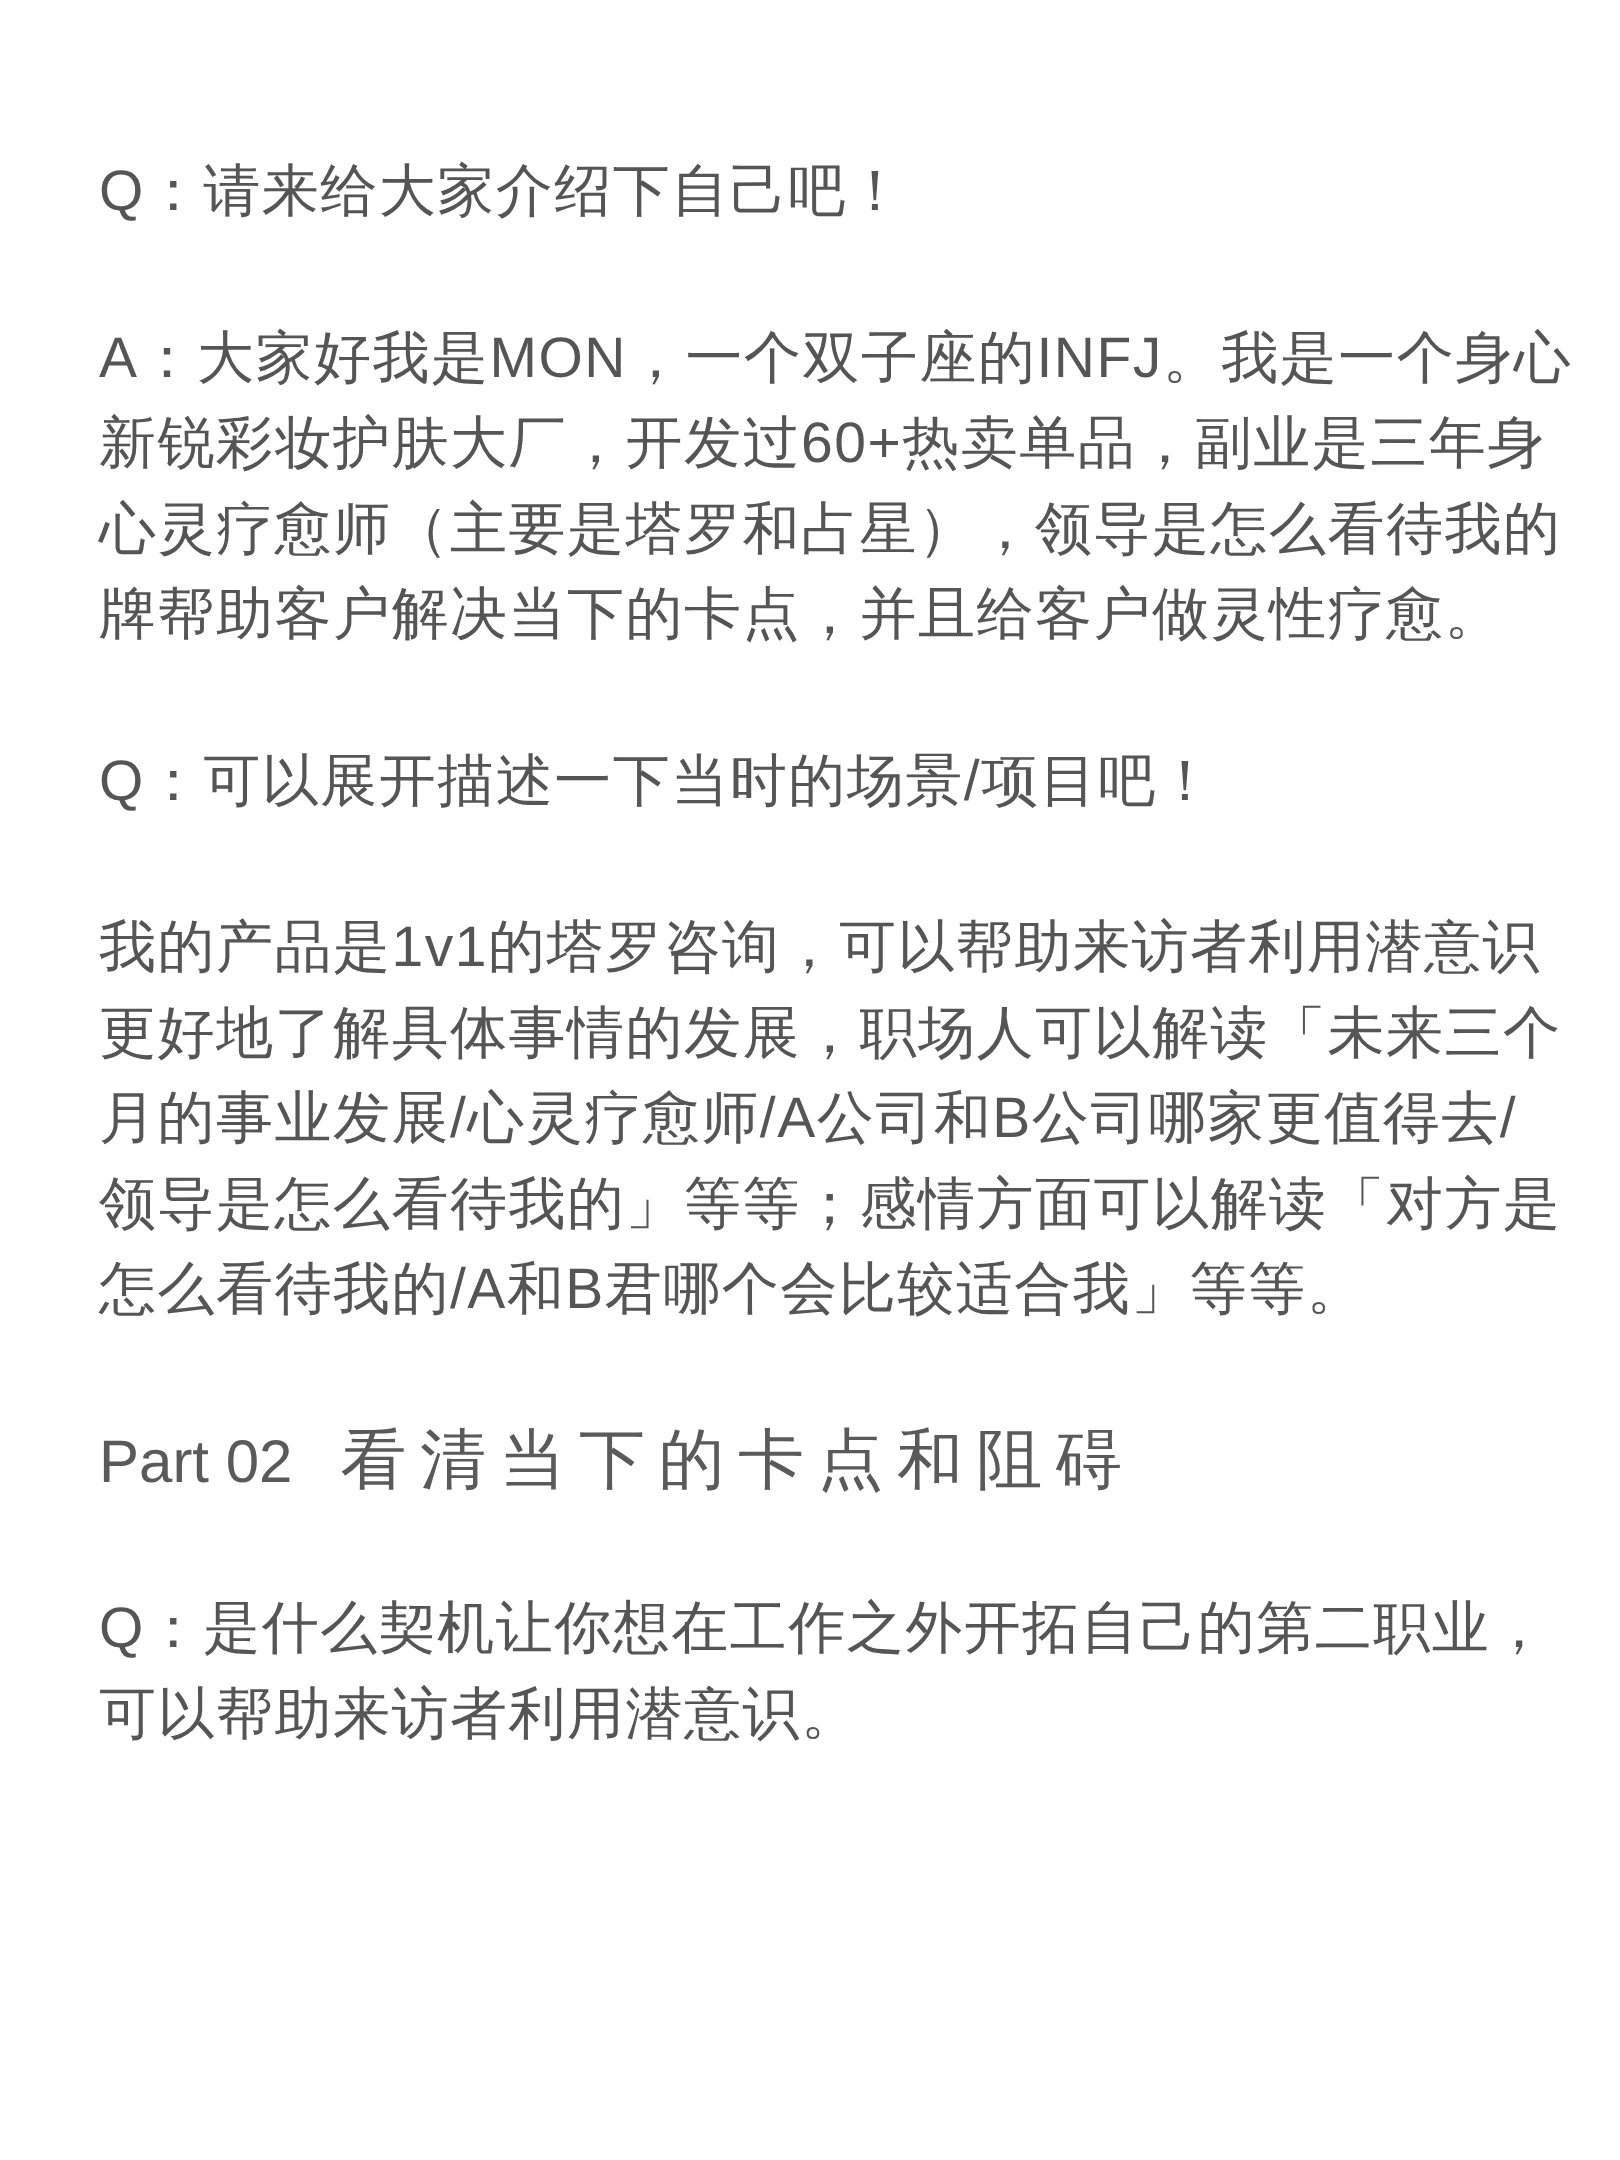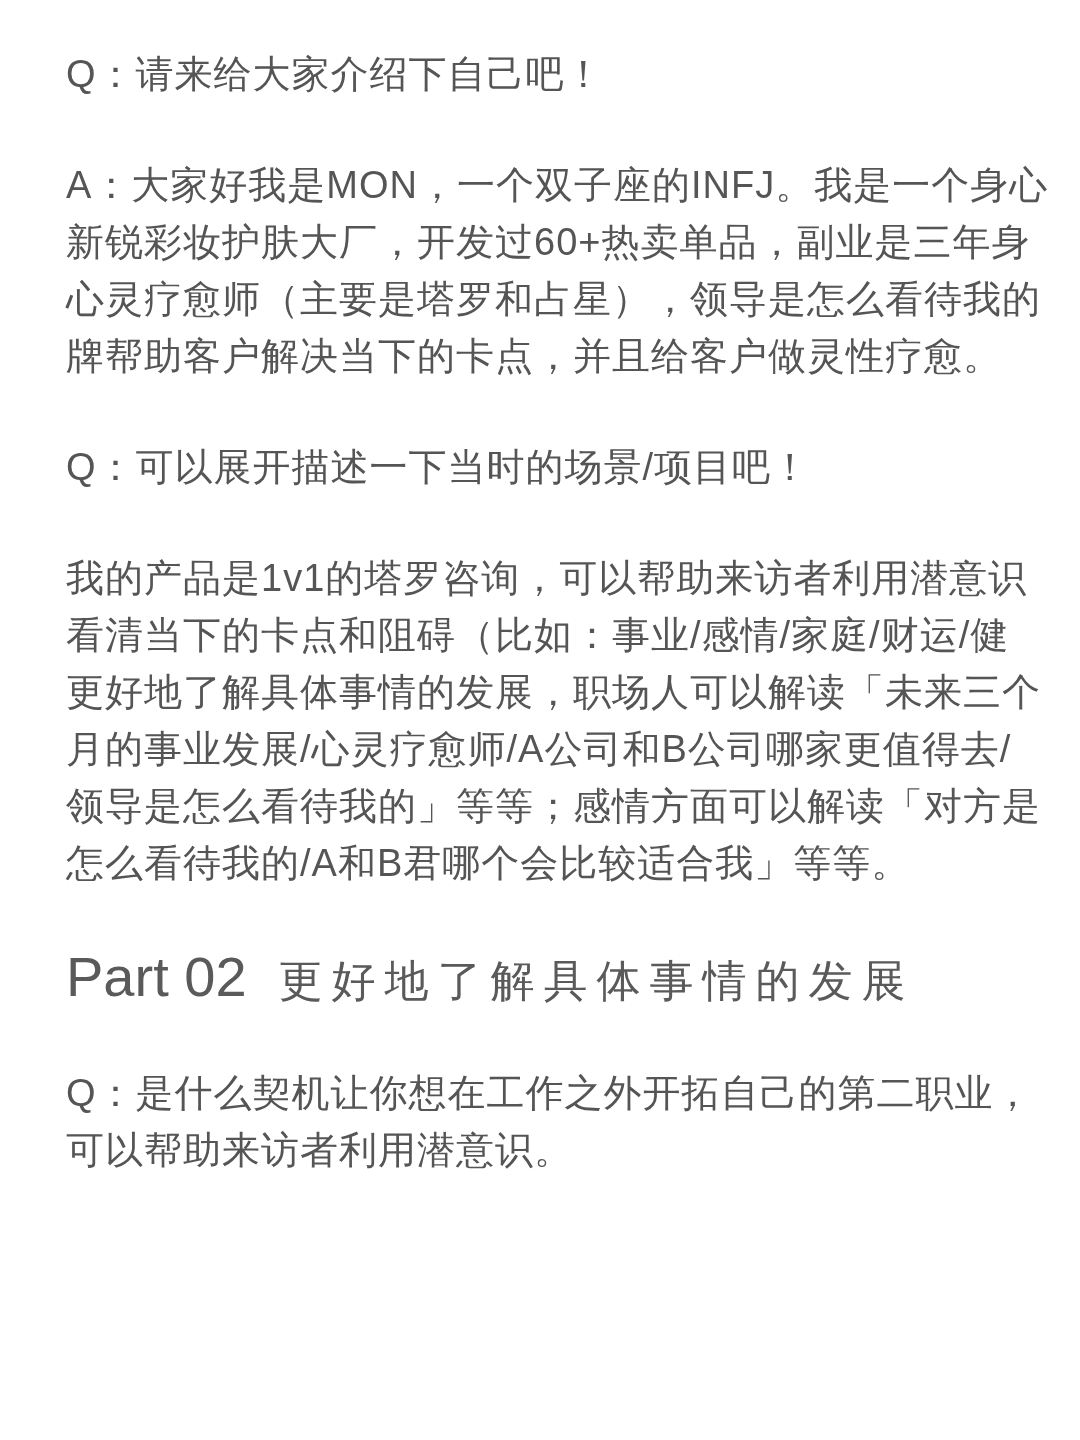"Q：请来给大家介绍下自己吧！" .page { padding: 46px 58px 0 66px -> 100px 58px 0 66px }
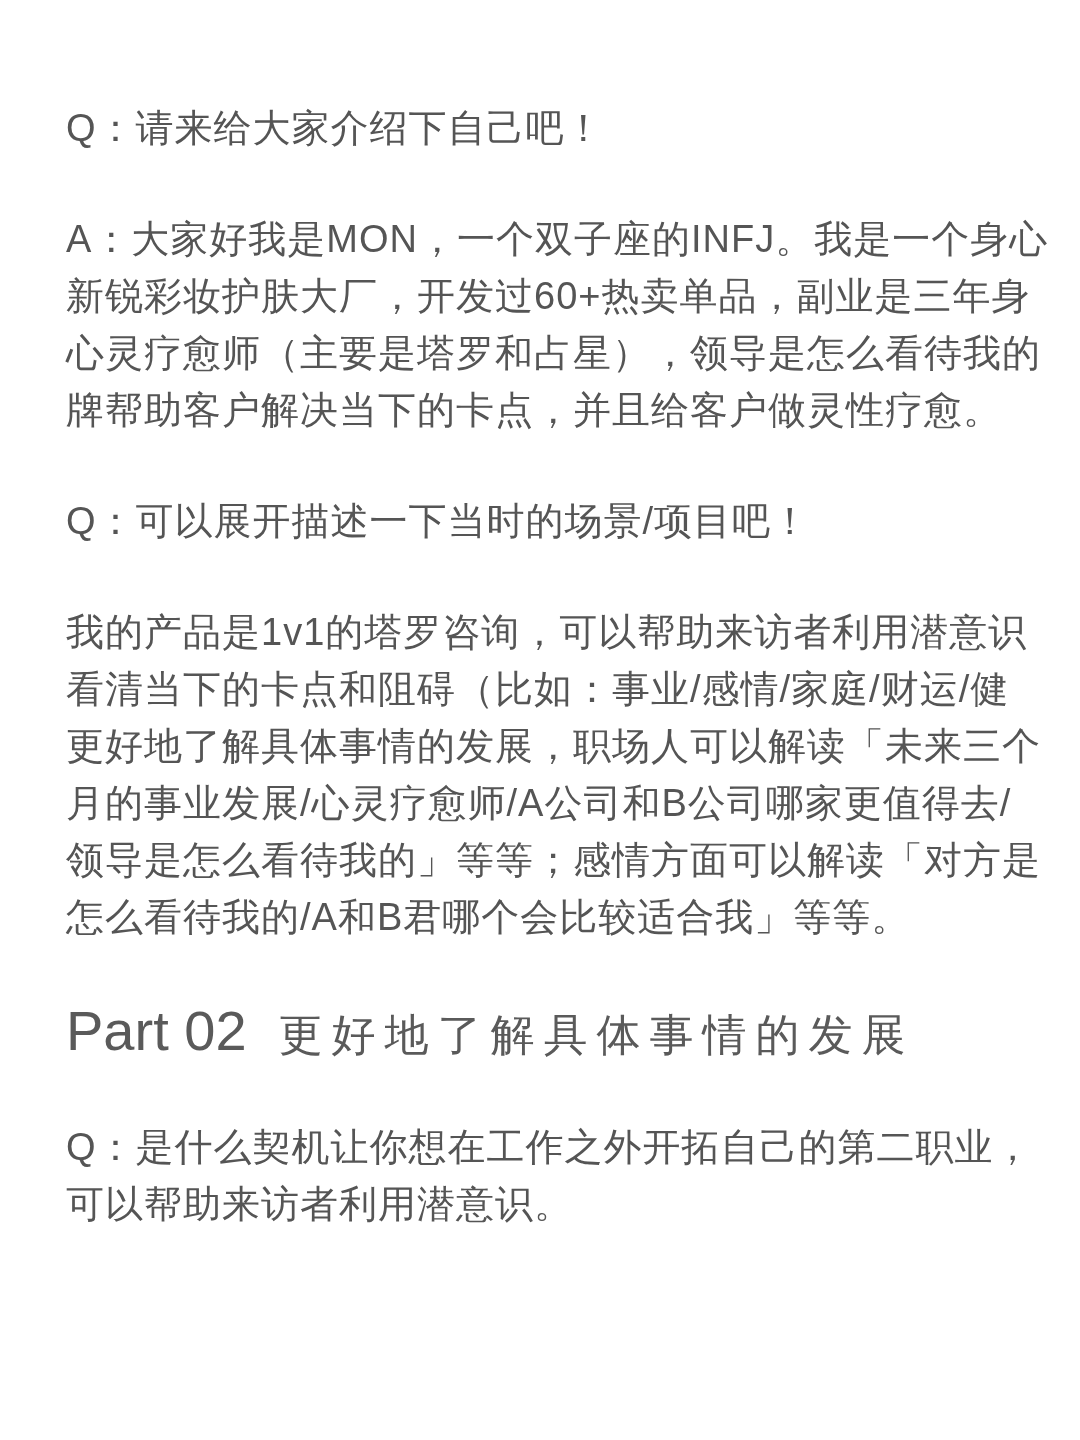"看清当下的卡点和阻碍（比如：事业/感情/家庭/财运/健" div.text-line { html: <div>看清当下的卡点和阻碍（比如：事业/感情/家庭/财运/健</div> -> none }
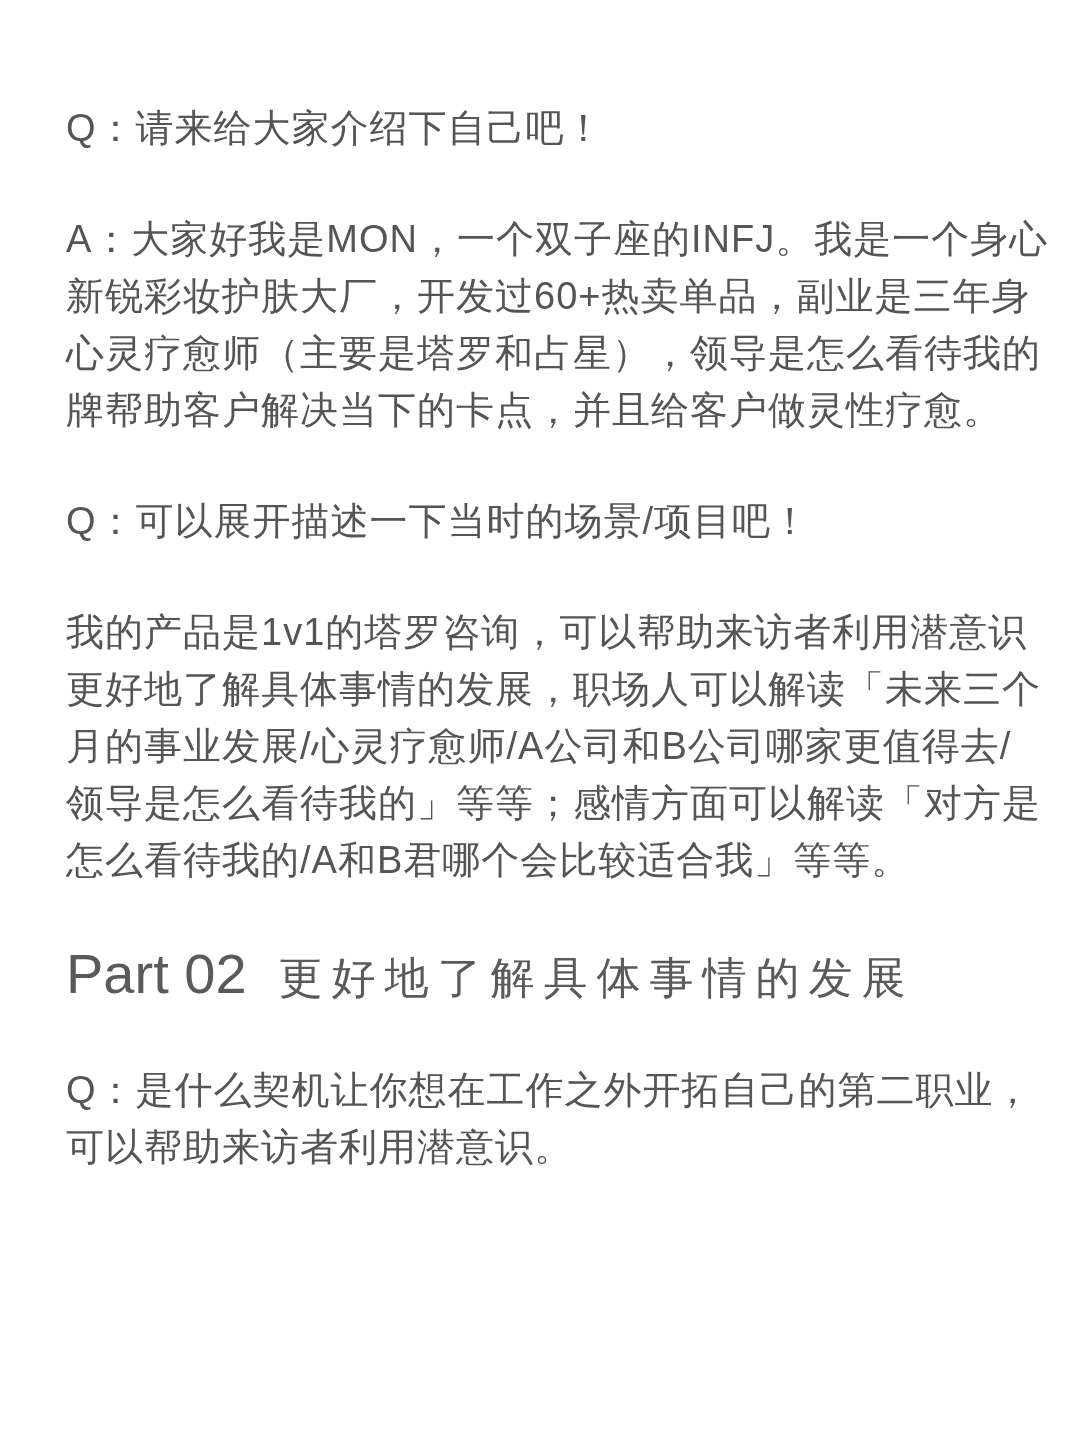"Part 02" .part-label { font-size: 56px -> 40px }
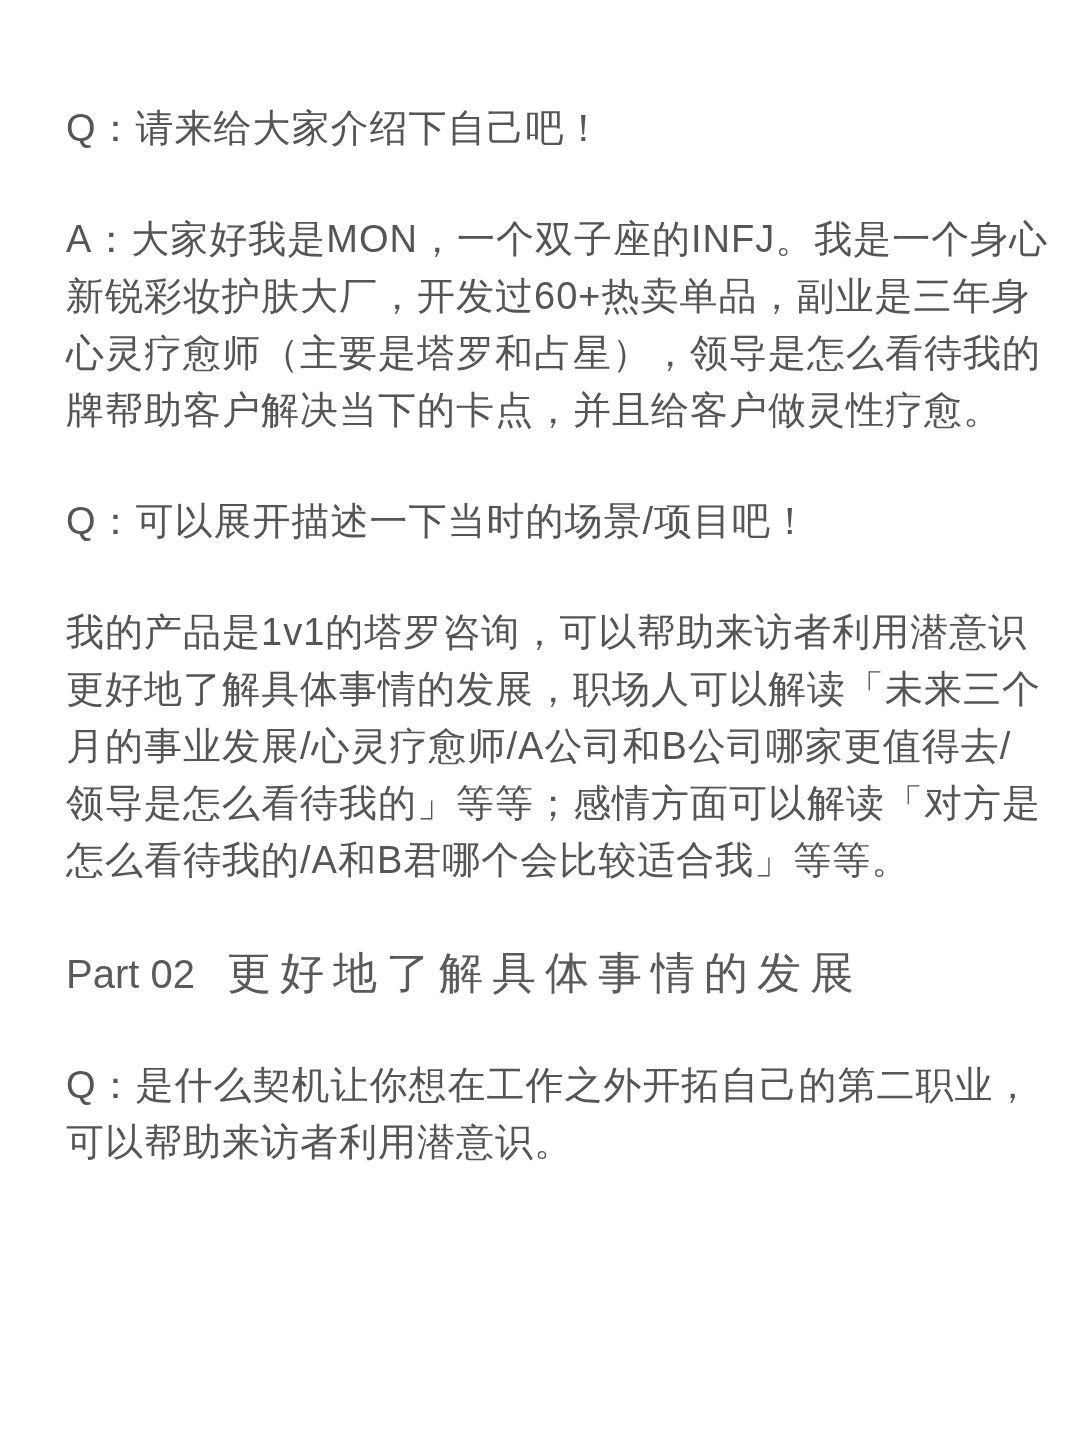"更好地了解具体事情的发展" span.part-title { text: 更好地了解具体事情的发展 -> 看清当下的卡点和阻碍 }
